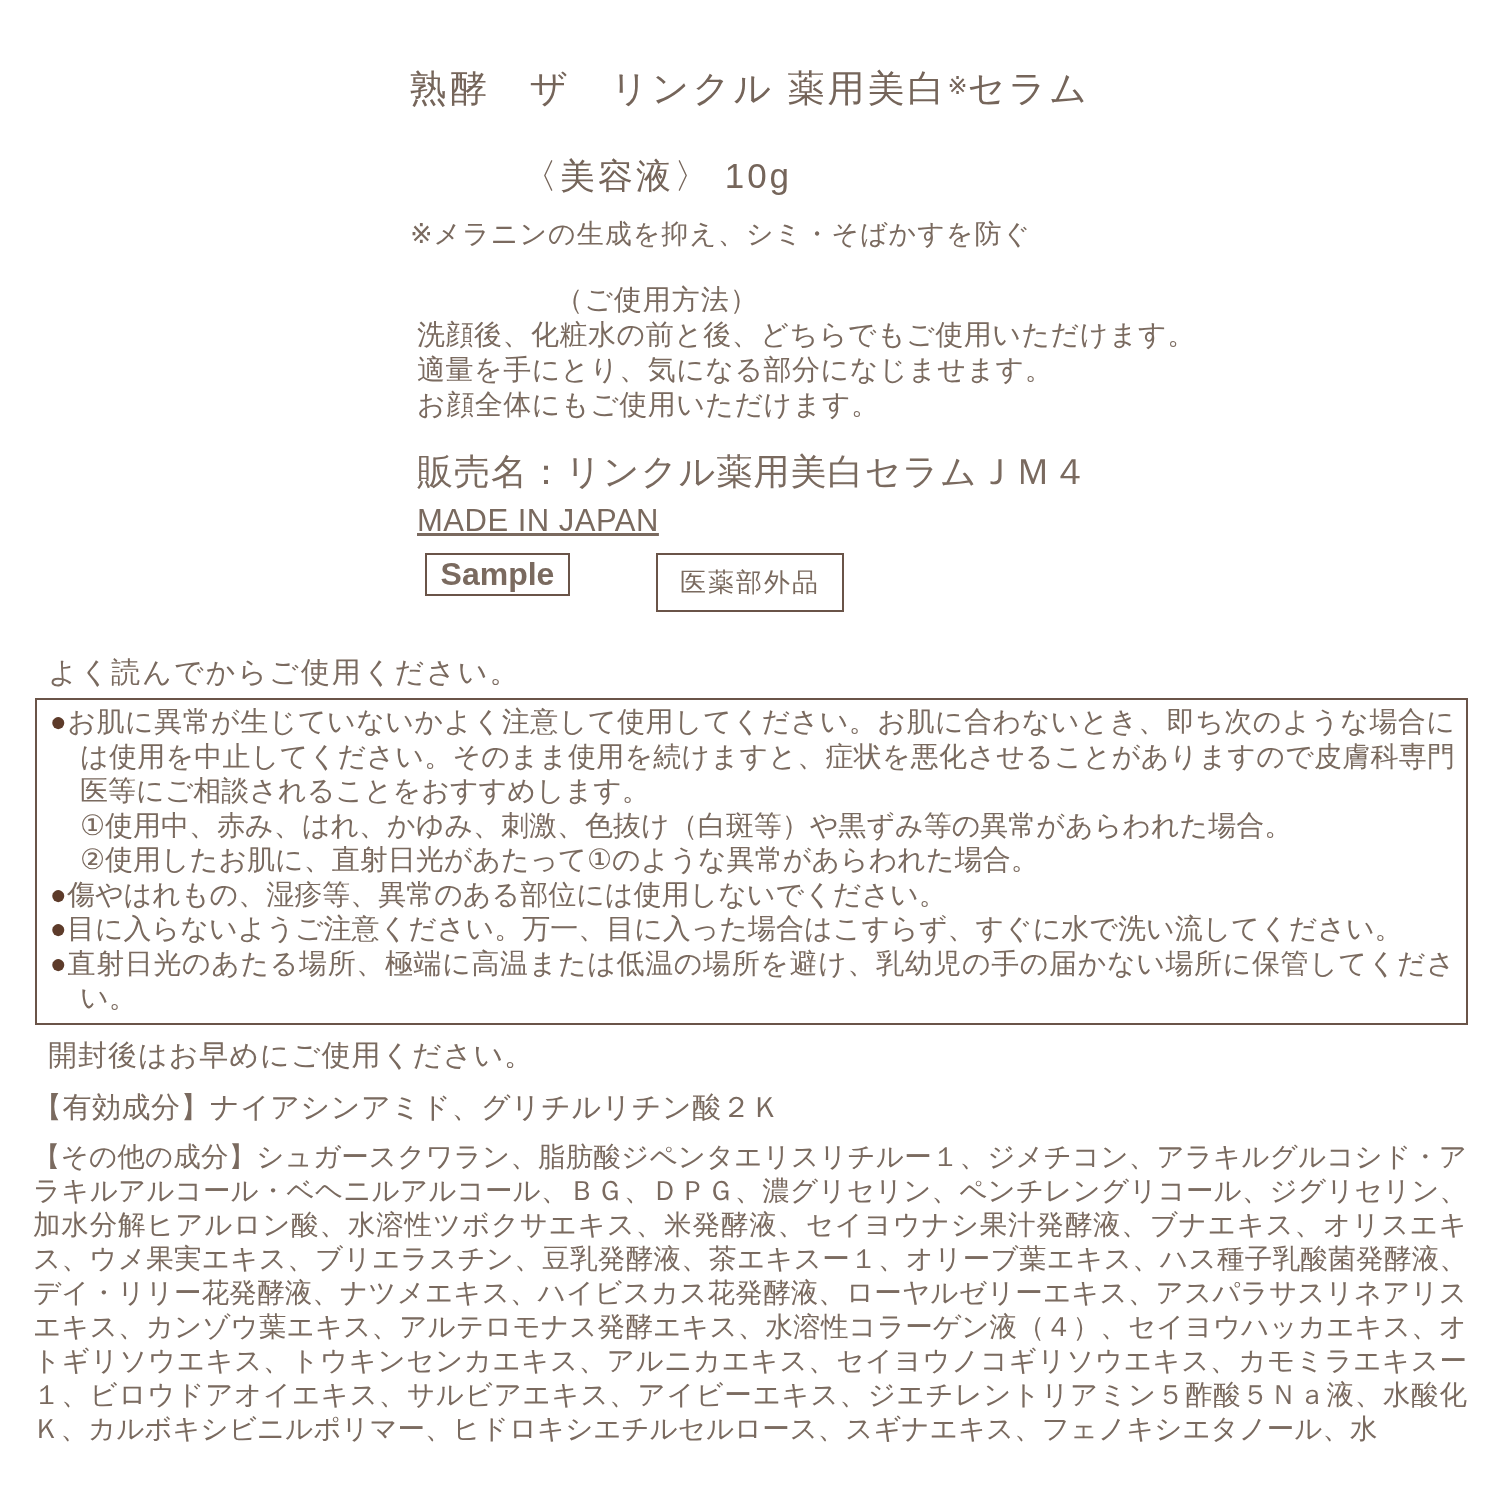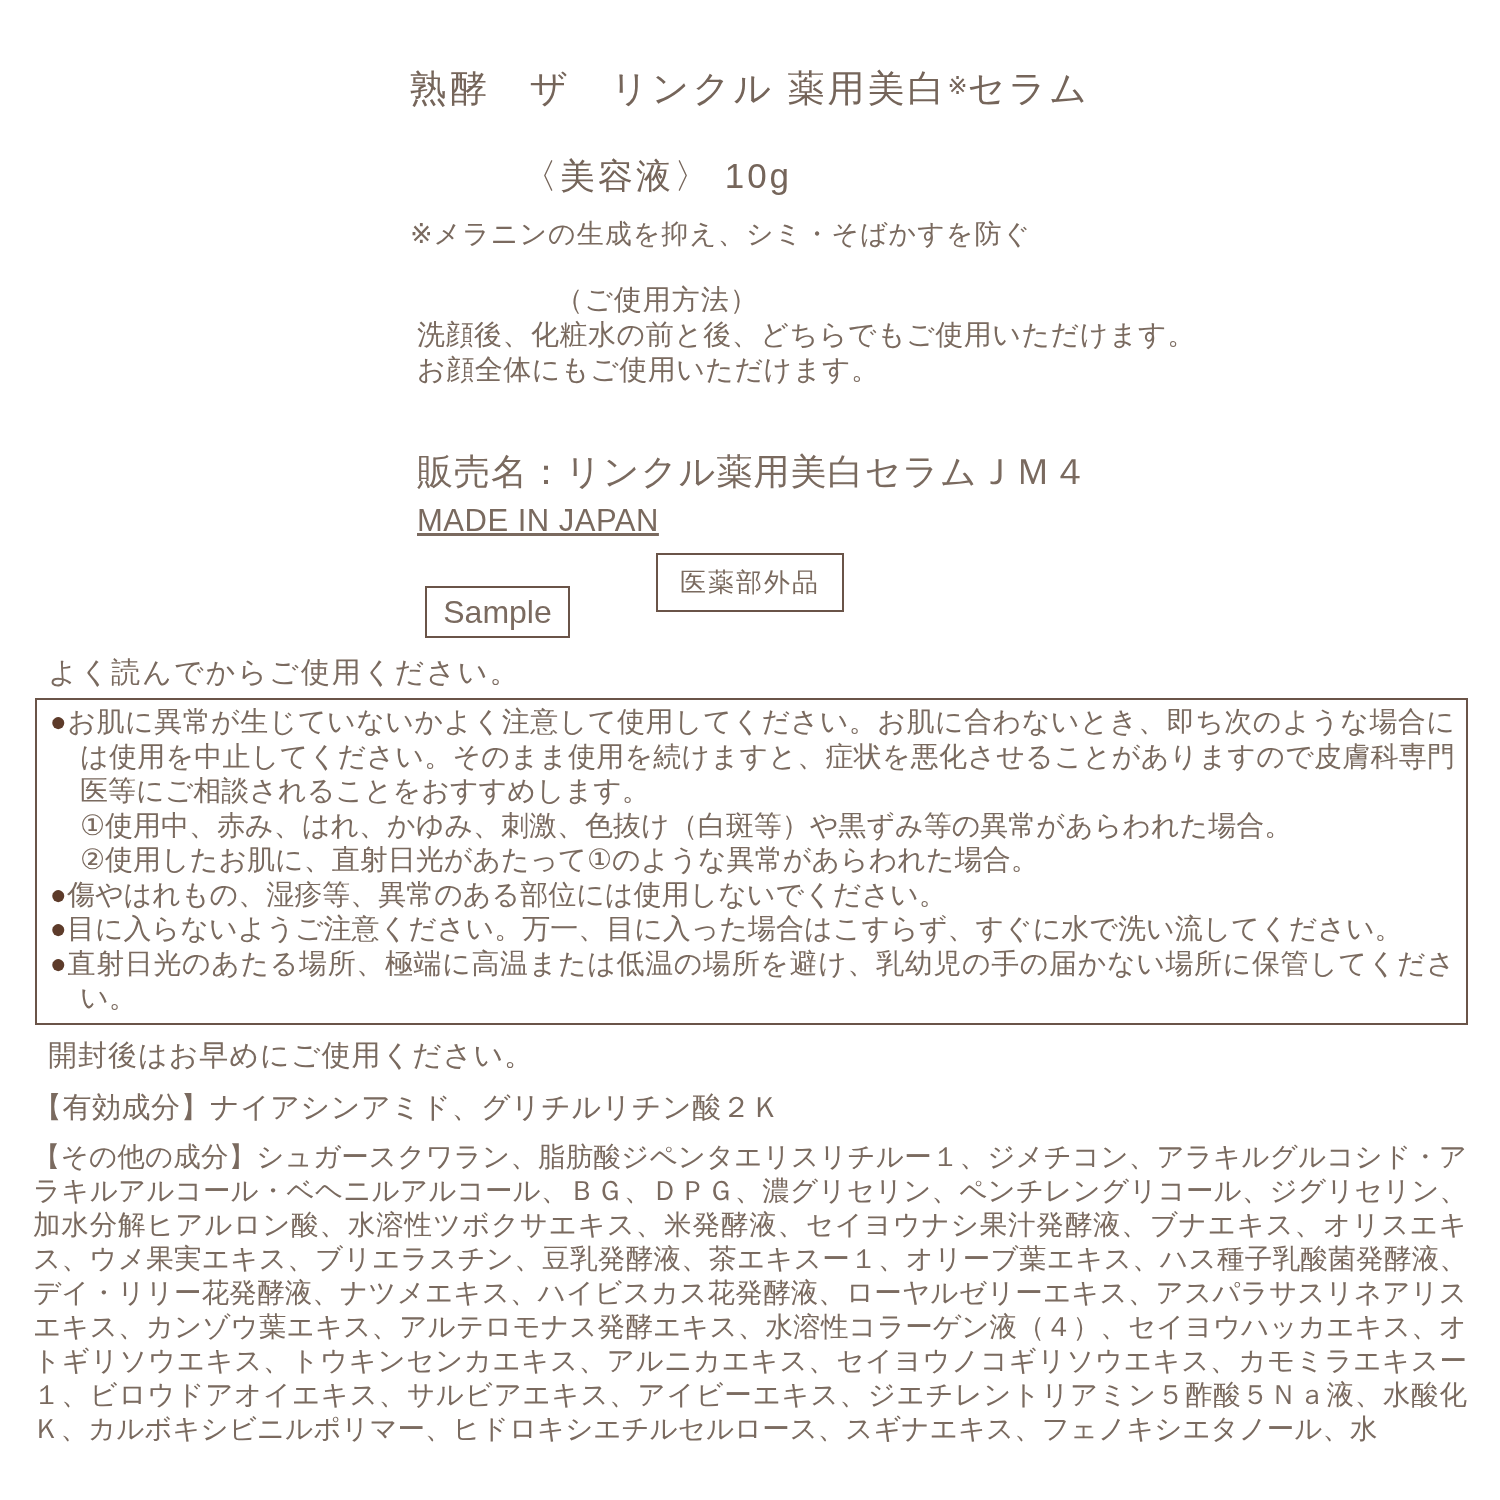"適量を手にとり、気になる部分になじませます。" div { html: none -> <div>適量を手にとり、気になる部分になじませます。</div> }
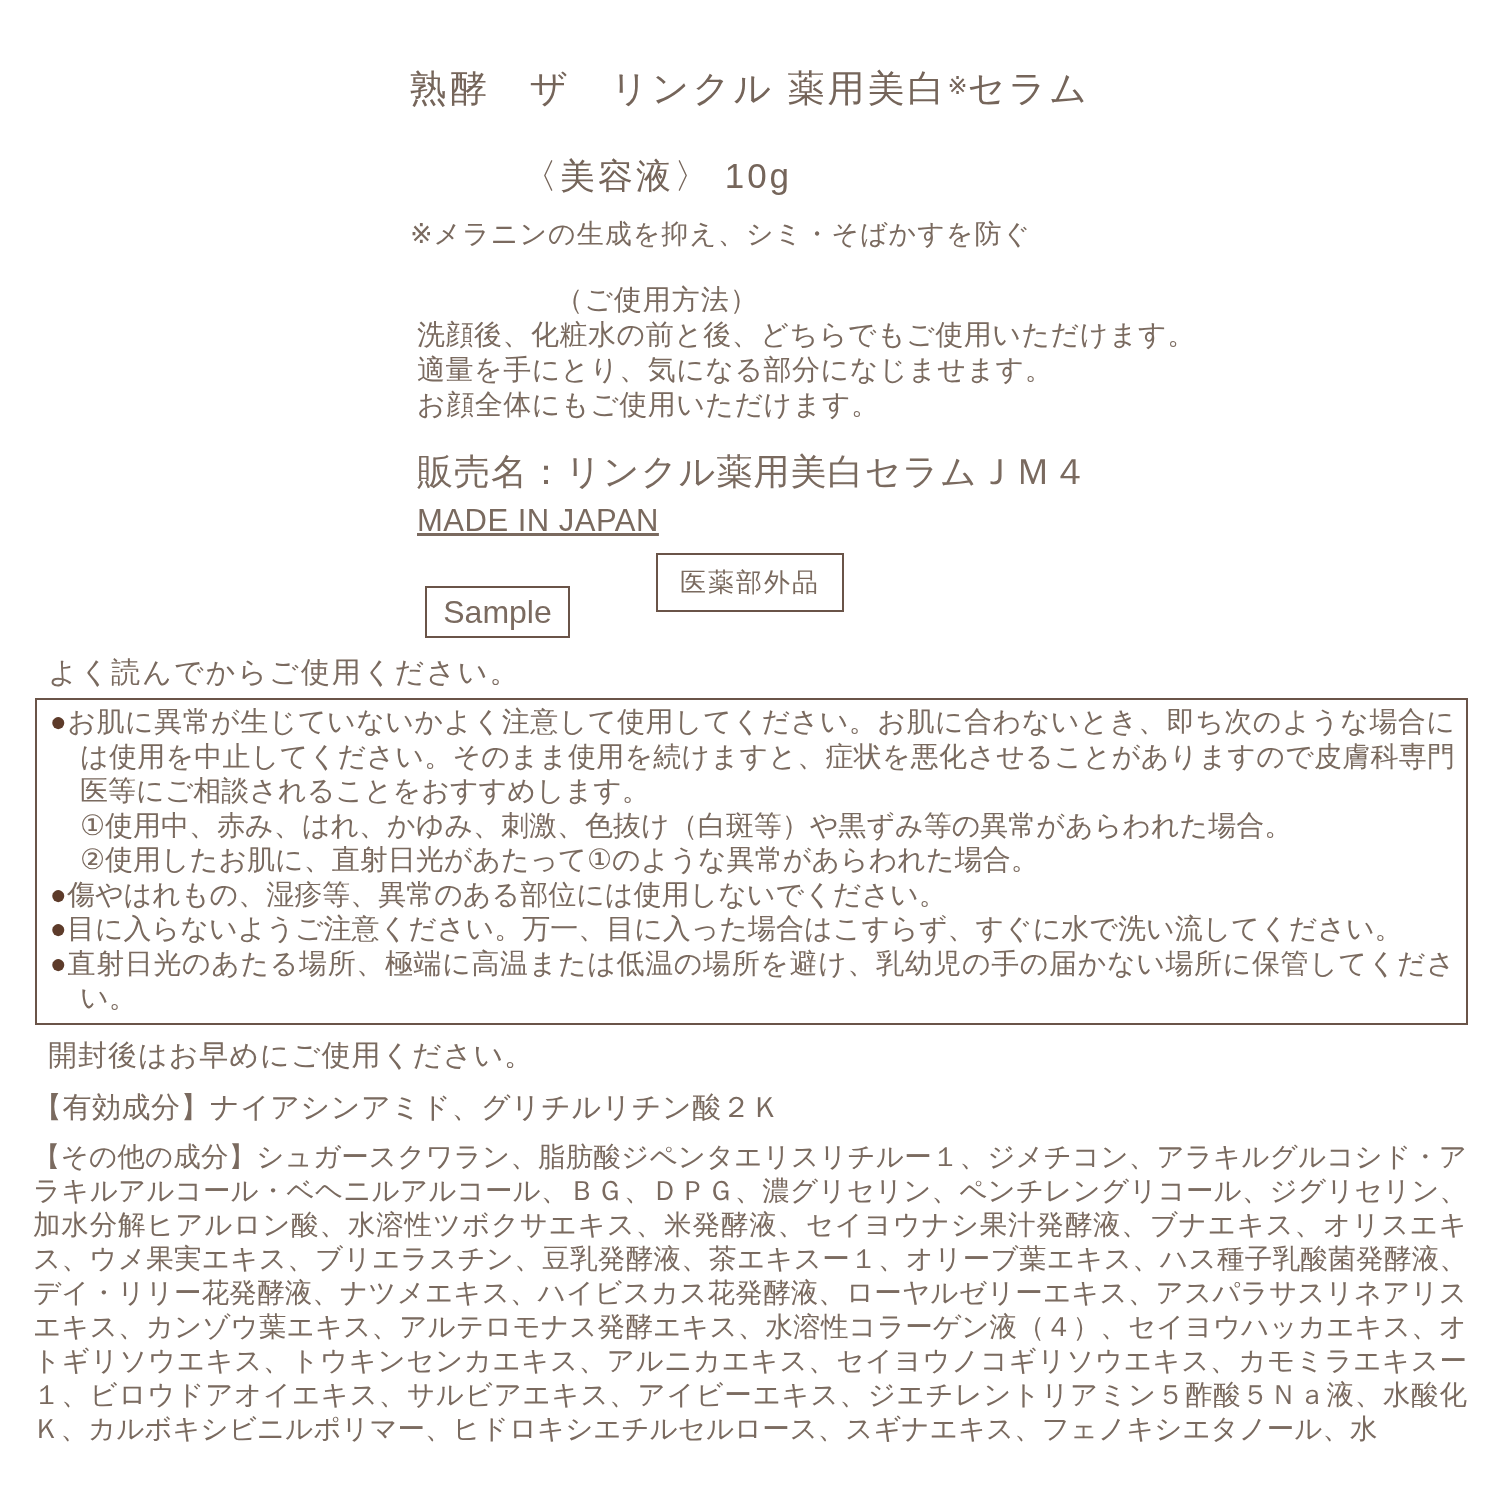"Sample" .stamp-sample { font-weight: none -> bold; height: 52px -> 43px; top: 586px -> 553px }
